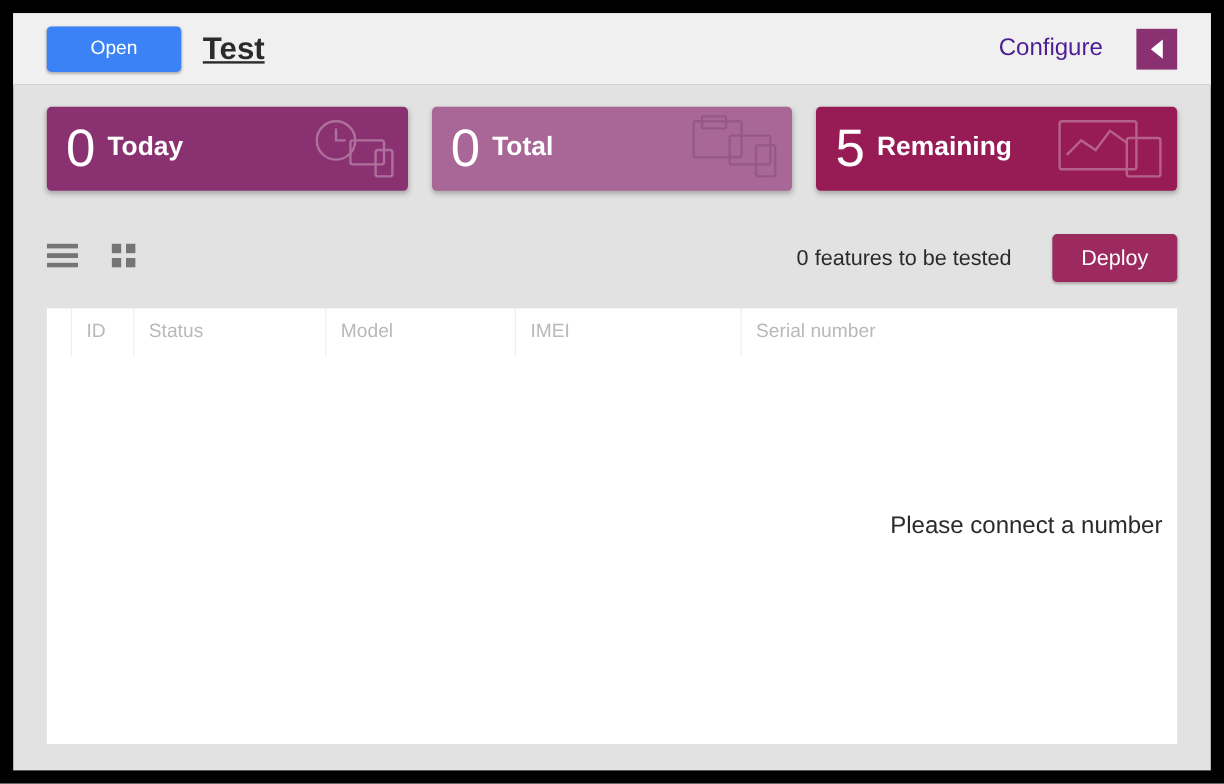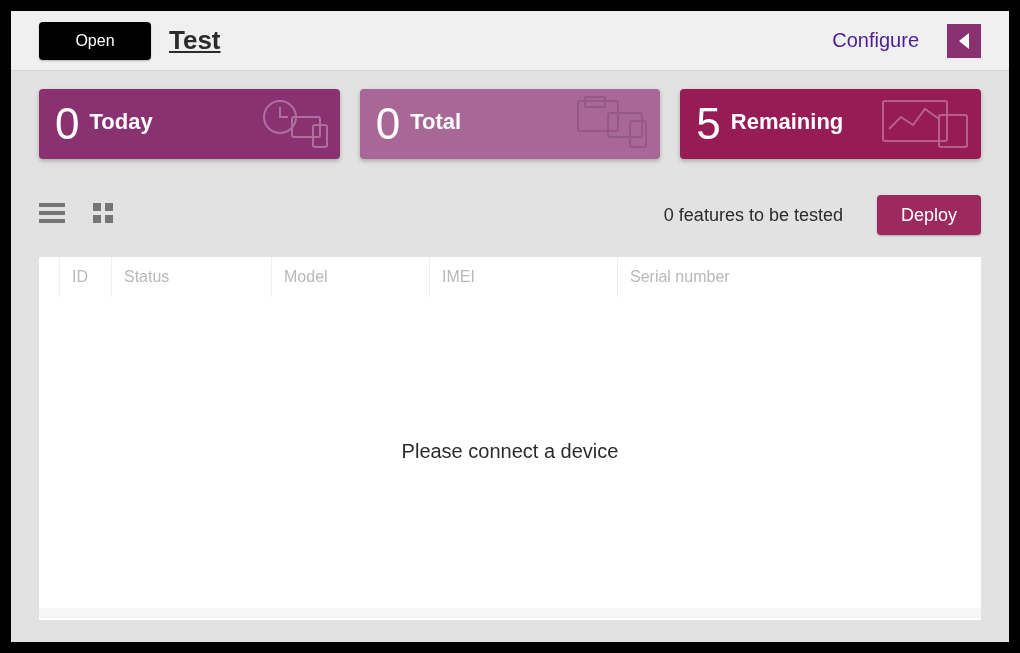"Open" .open-btn { background: #000000 -> #3b82f6 }
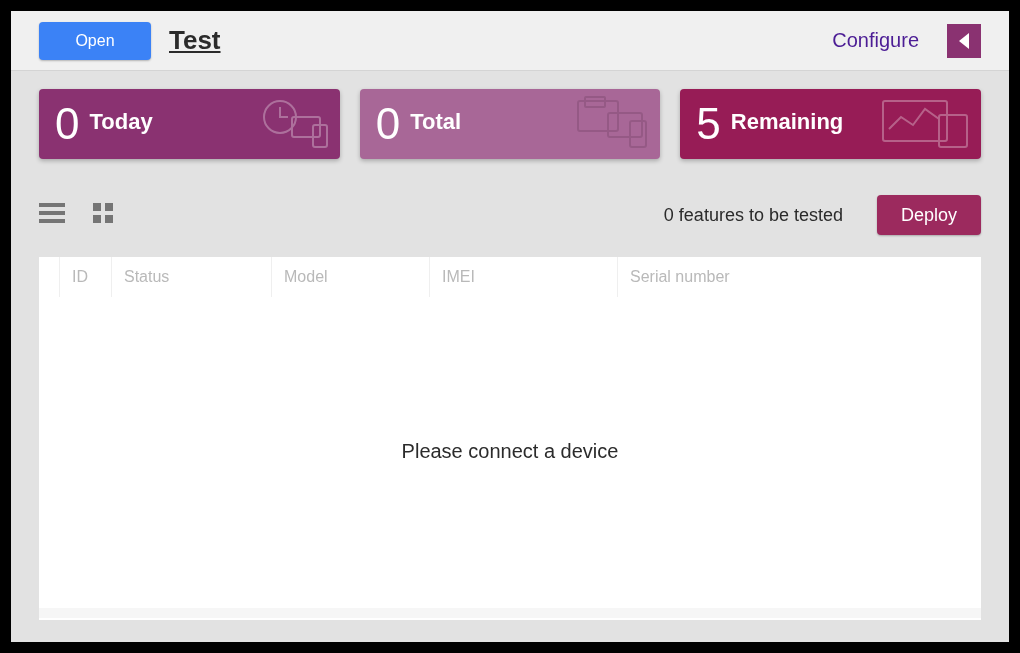"ID" .table-wrap { flex-direction: column -> row }
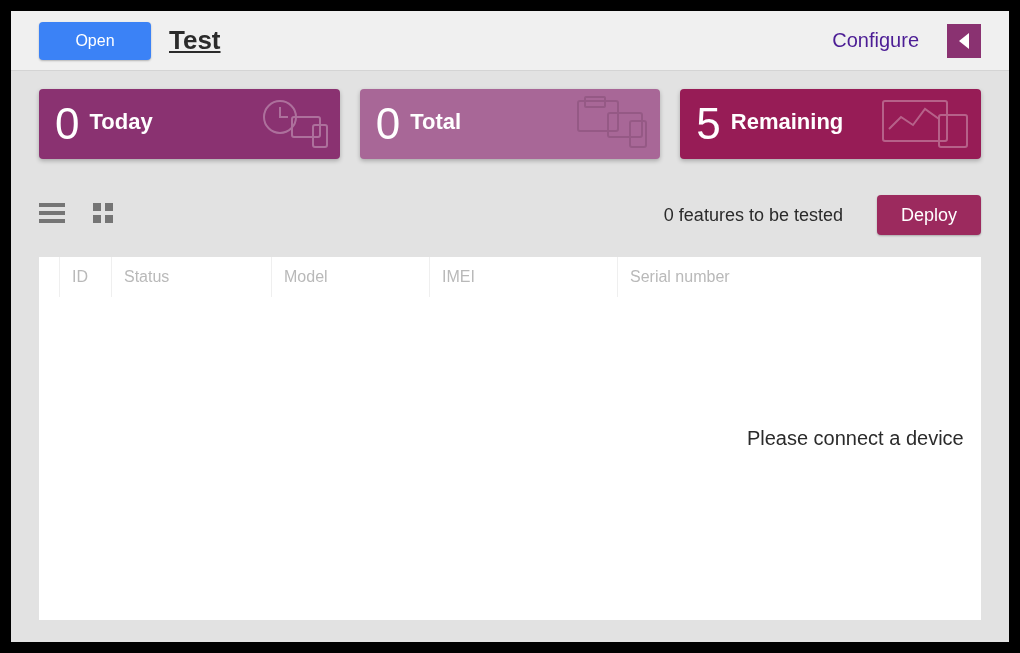"Please connect a device" div.empty-msg { text: device -> number }
